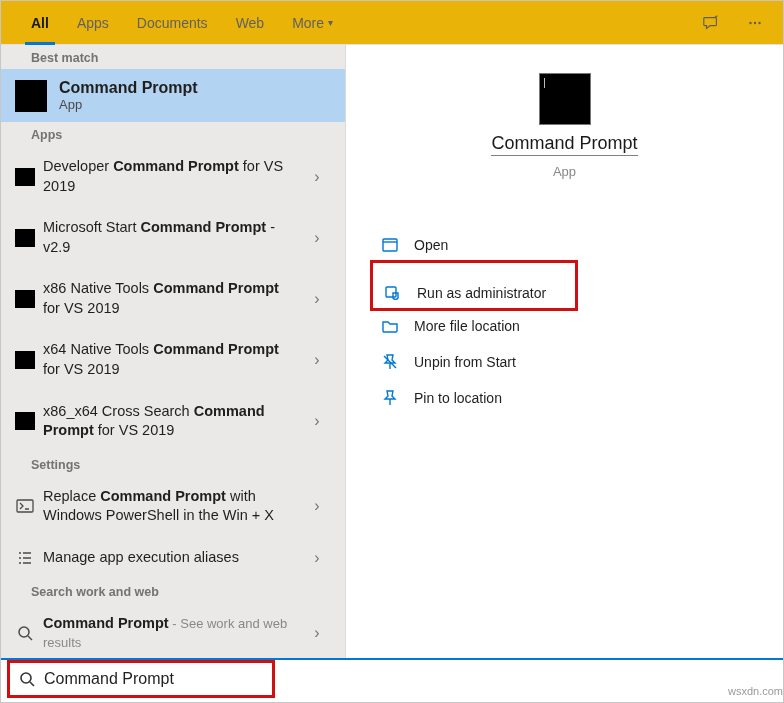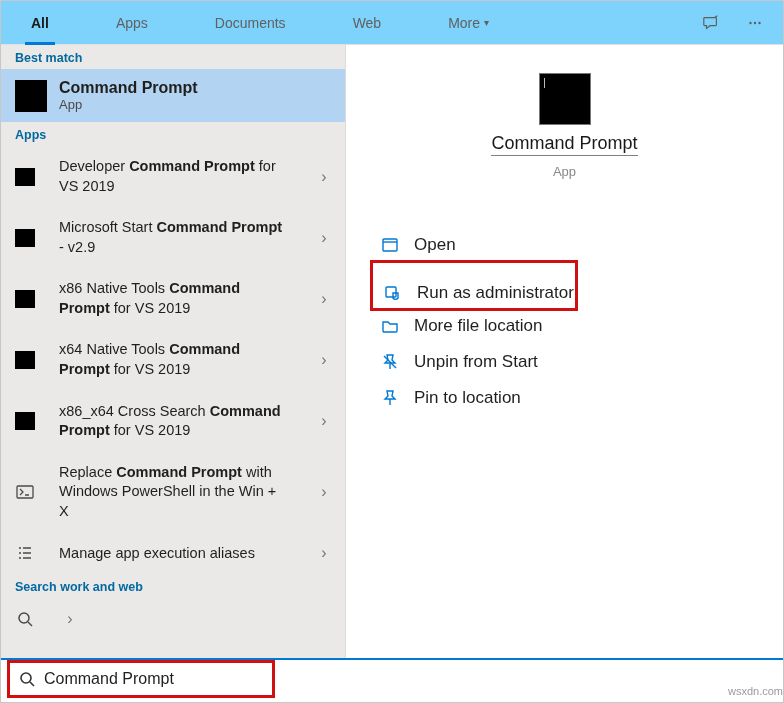"All" .top-tabs { background: #7dd3fc -> #eab308; gap: 39px -> none }
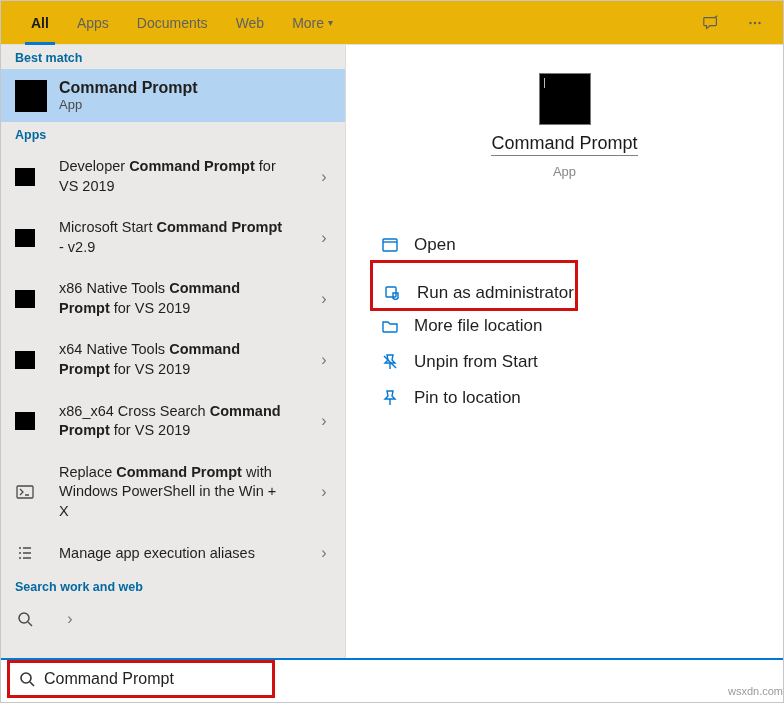"Best match" .section-title { color: #0369a1 -> #737373; padding: 6px 14px 4px 14px -> 6px 14px 4px 30px }
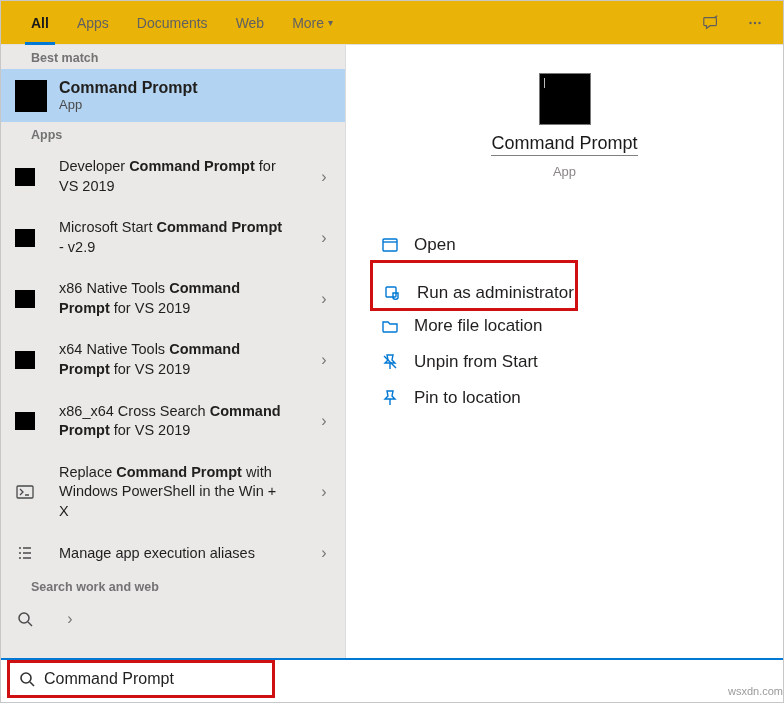"Developer Command Prompt for VS" .app-item, .setting-item, .web-item { gap: 24px -> 8px; padding: 11px 10px 11px 14px -> 11px 17px 11px 14px }
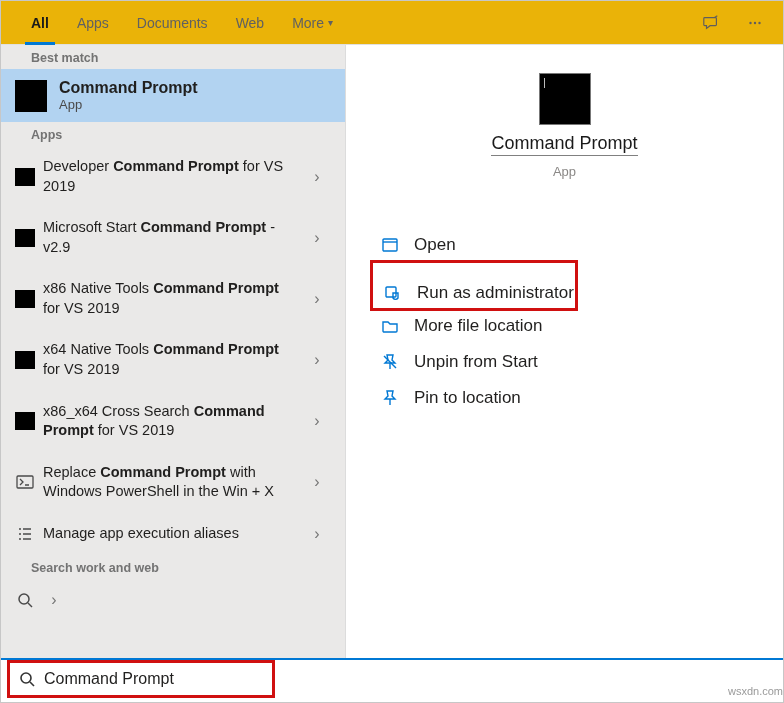"Open" .action { font-size: 17px -> 14px }
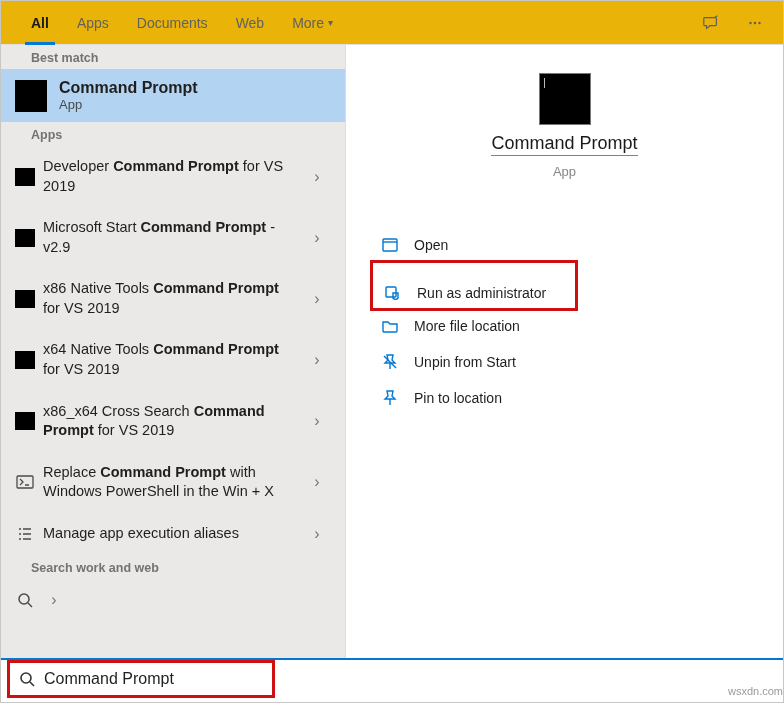"Settings" div.section-title { html: none -> <div>Settings</div> }
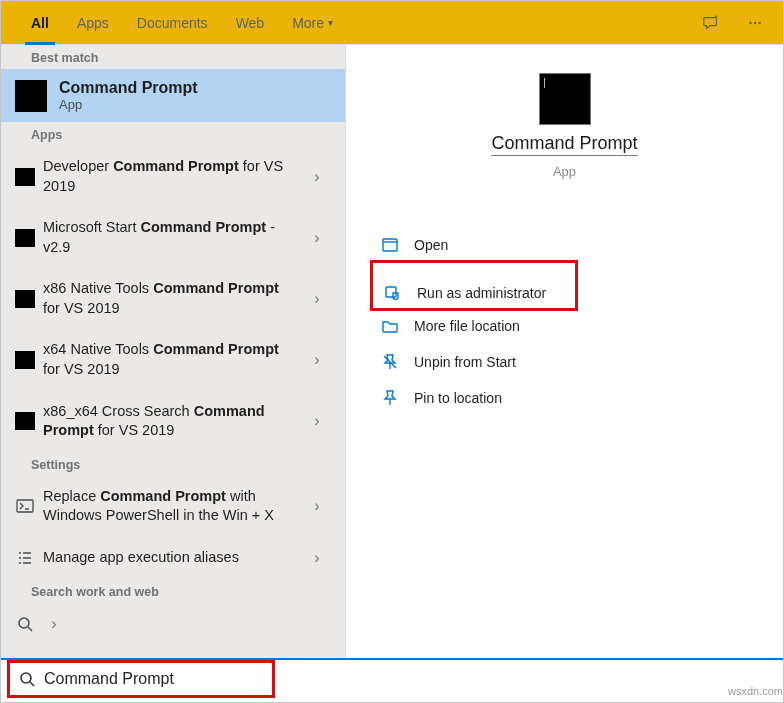"Command Prompt - See work" div.label { html: none -> <div><b>Command Prompt</b><span> - See work and web results</span></div> }
